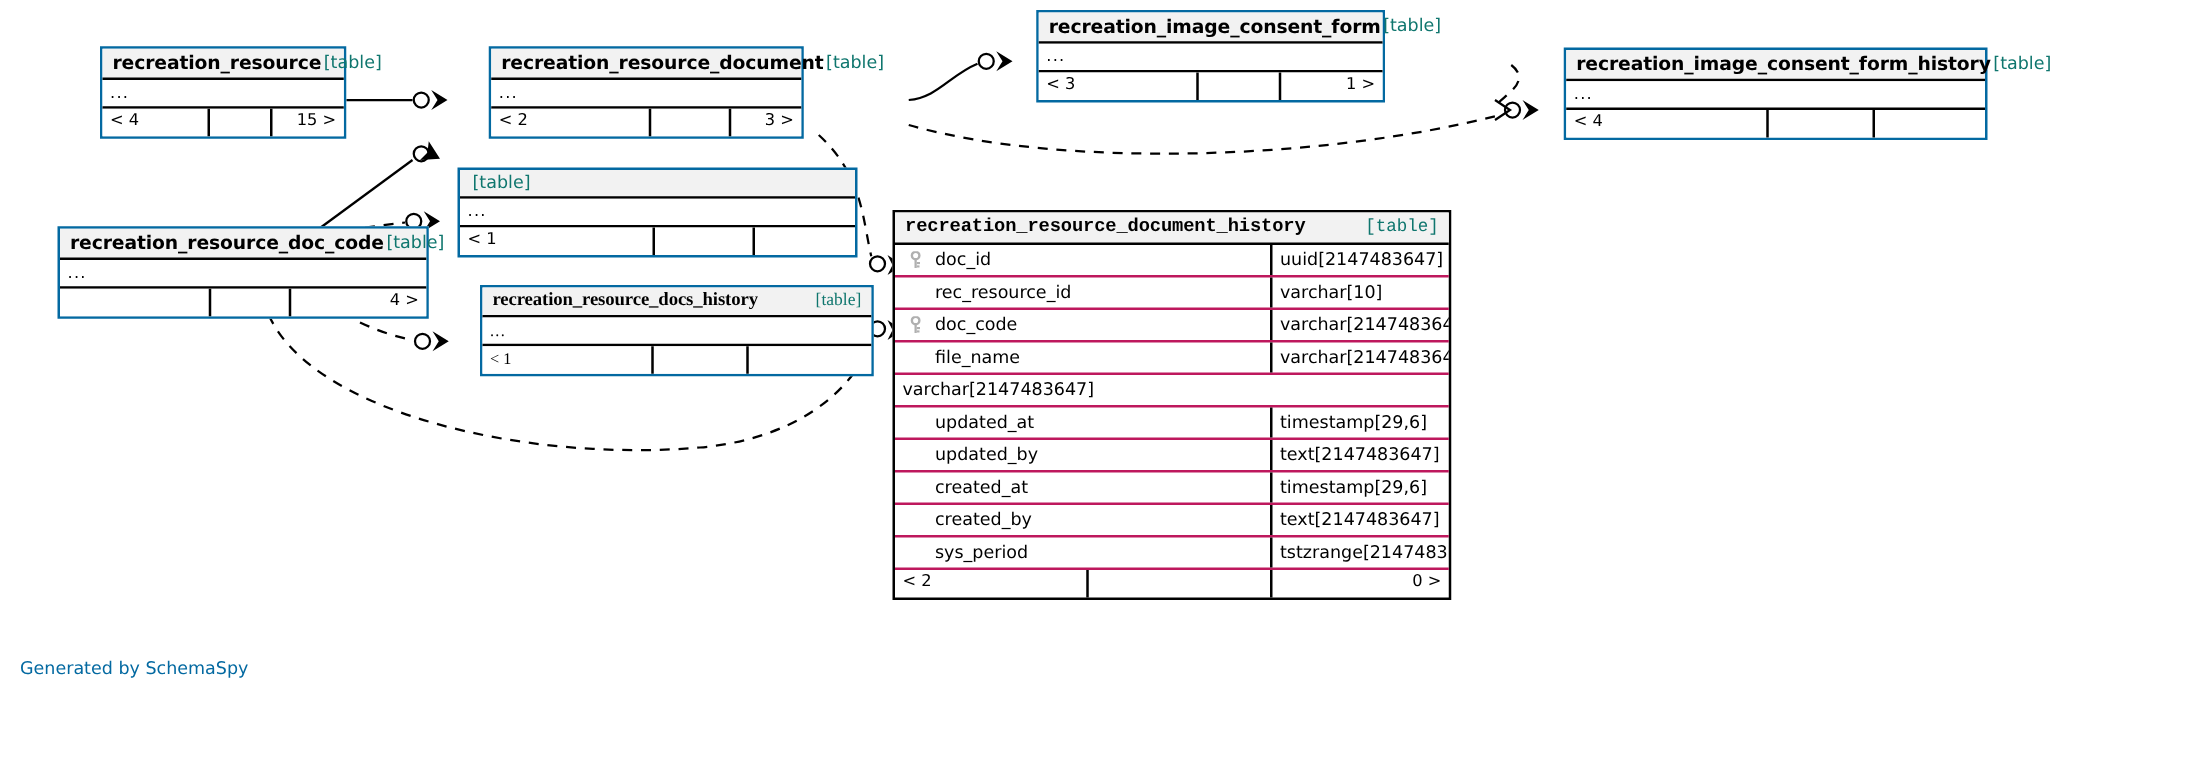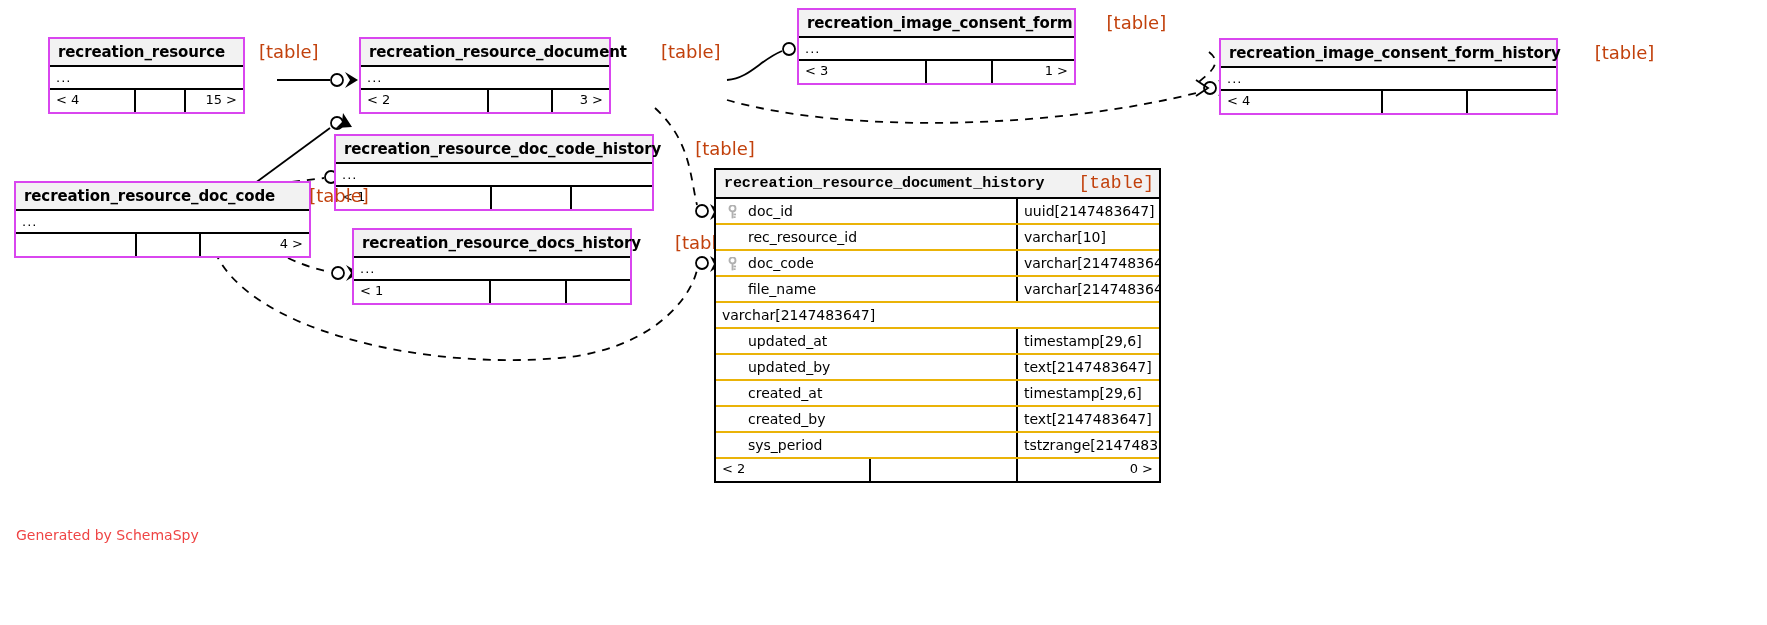"recreation_image_consent_form" .table-box { border: 2px solid #d946ef -> 2px solid #0369a1; margin-left: none -> 32px }
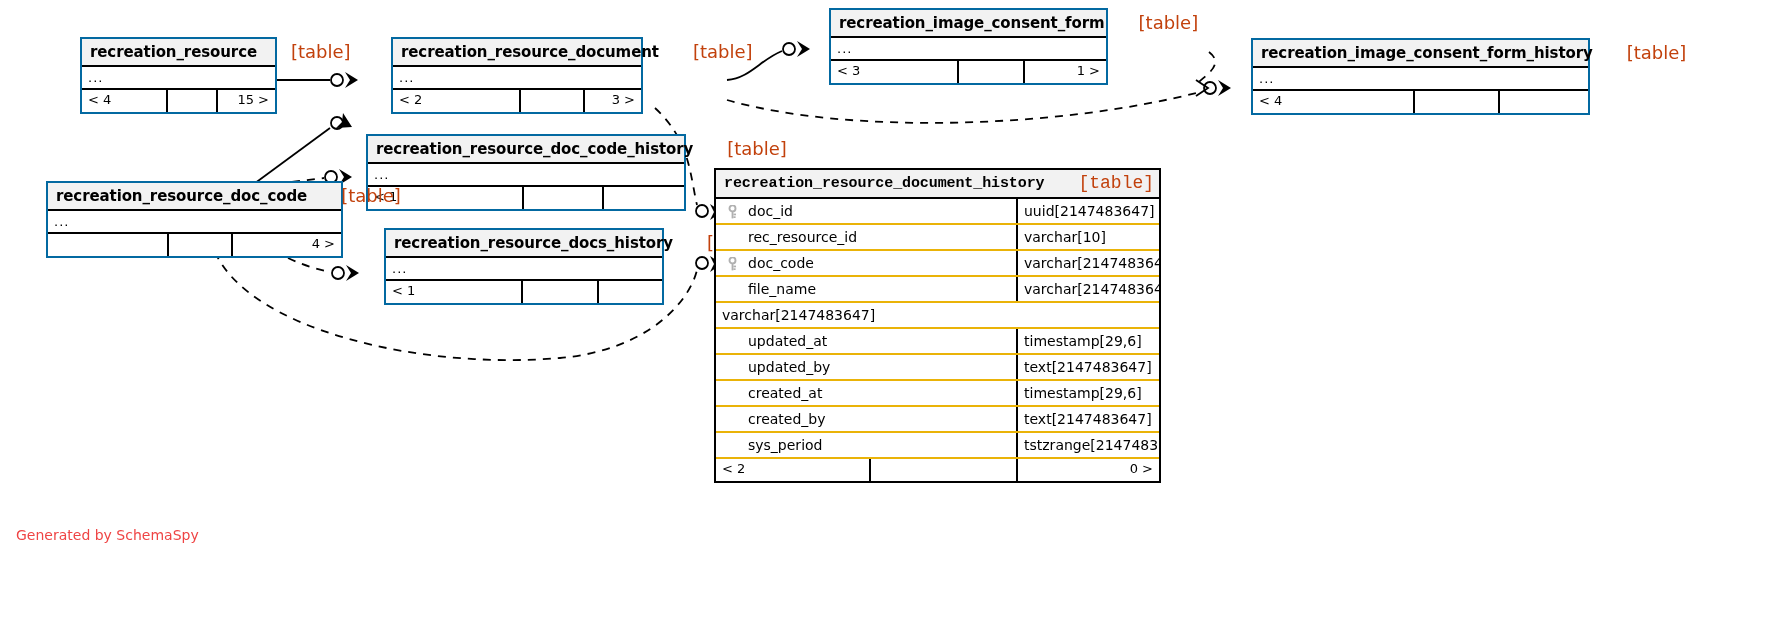"[table]" .tbl-title .ttag { color: #c2410c -> #0f766e; font-size: 18px -> 14px; padding-left: 34px -> 2px }
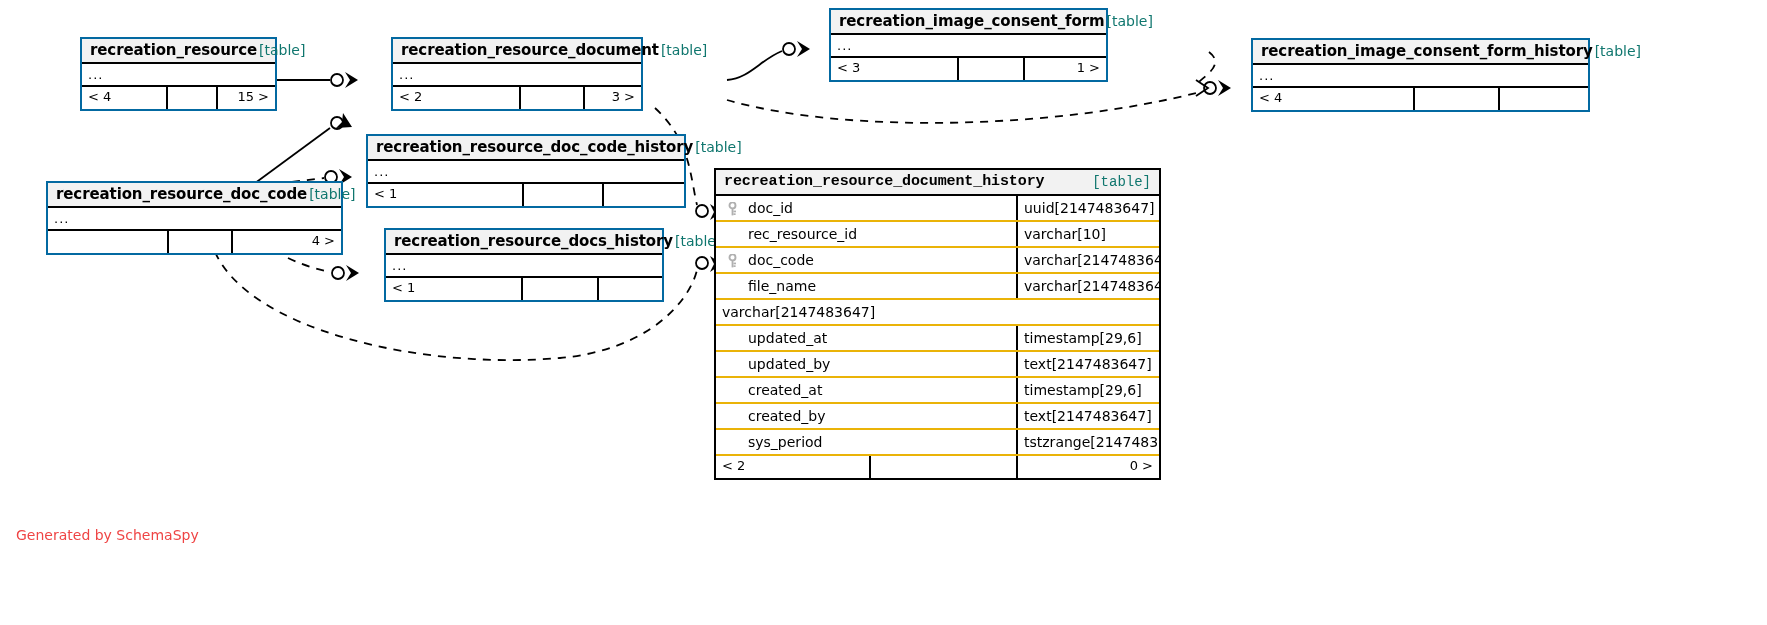"recreation_resource_doc_code_history" span.tname { html: <span>recreation_resource_doc_code_history</span> -> none }
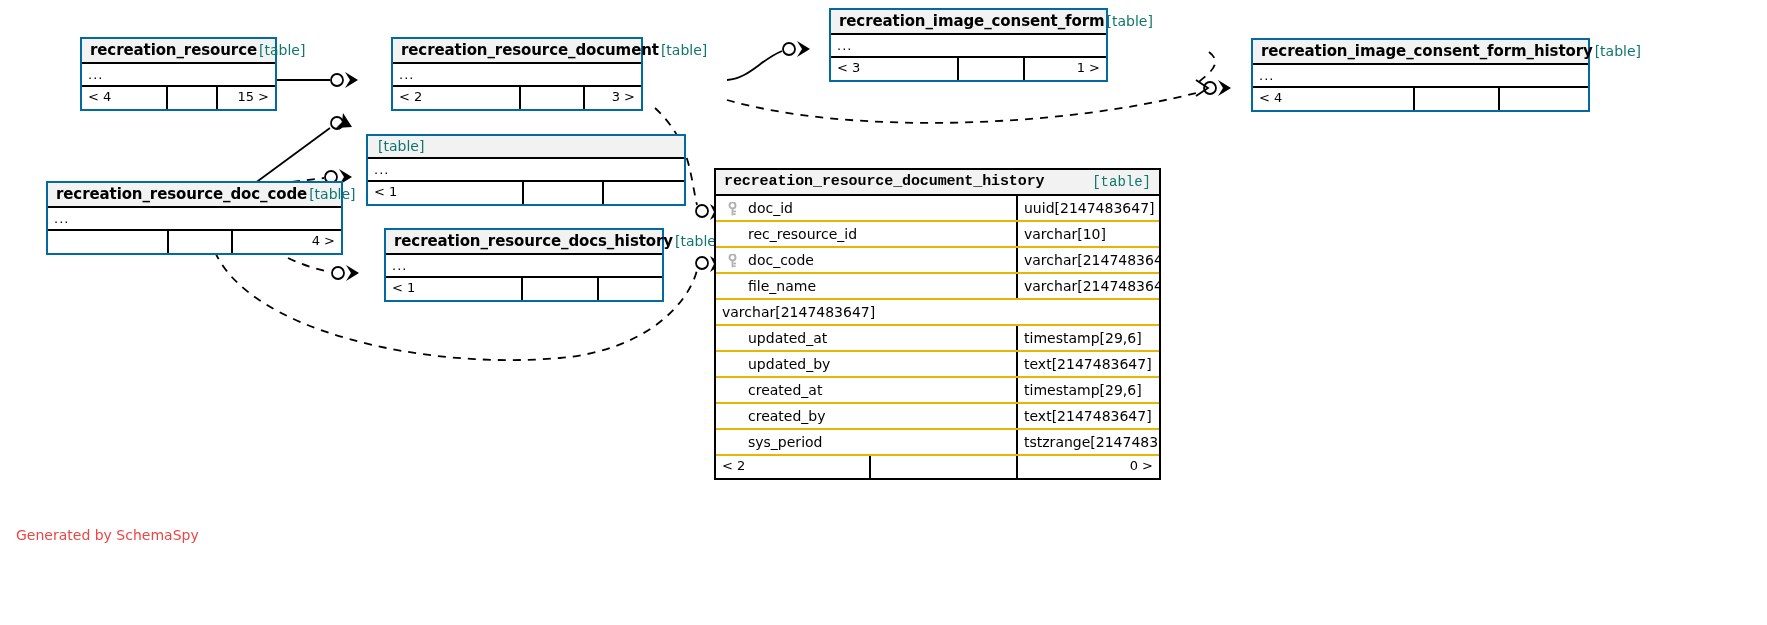"doc_id" .col-row { border-bottom: 2px solid #eab308 -> 2px solid #be185d }
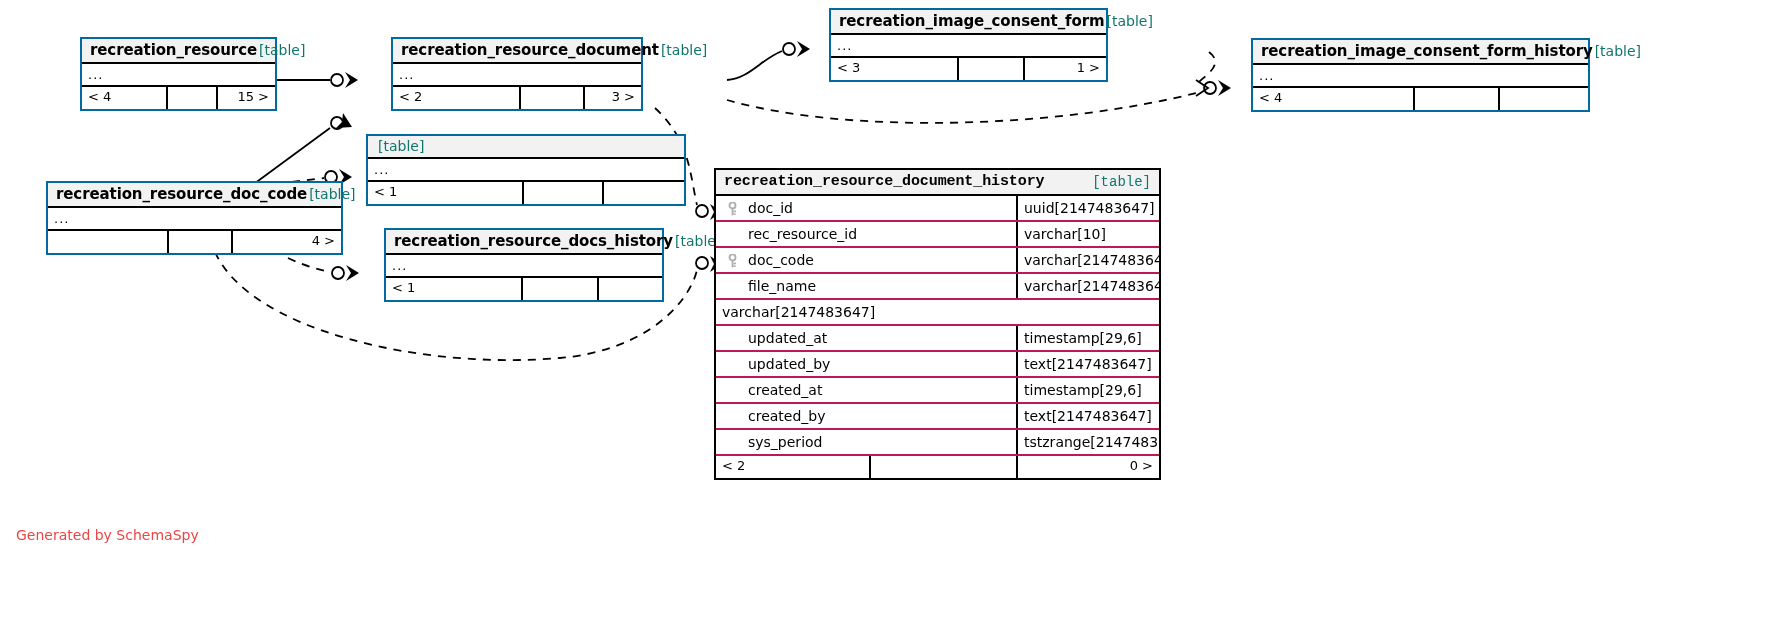"recreation_resource_docs_history" div.table-box { font-family: none -> Liberation Serif, serif; width: 280px -> 315px }
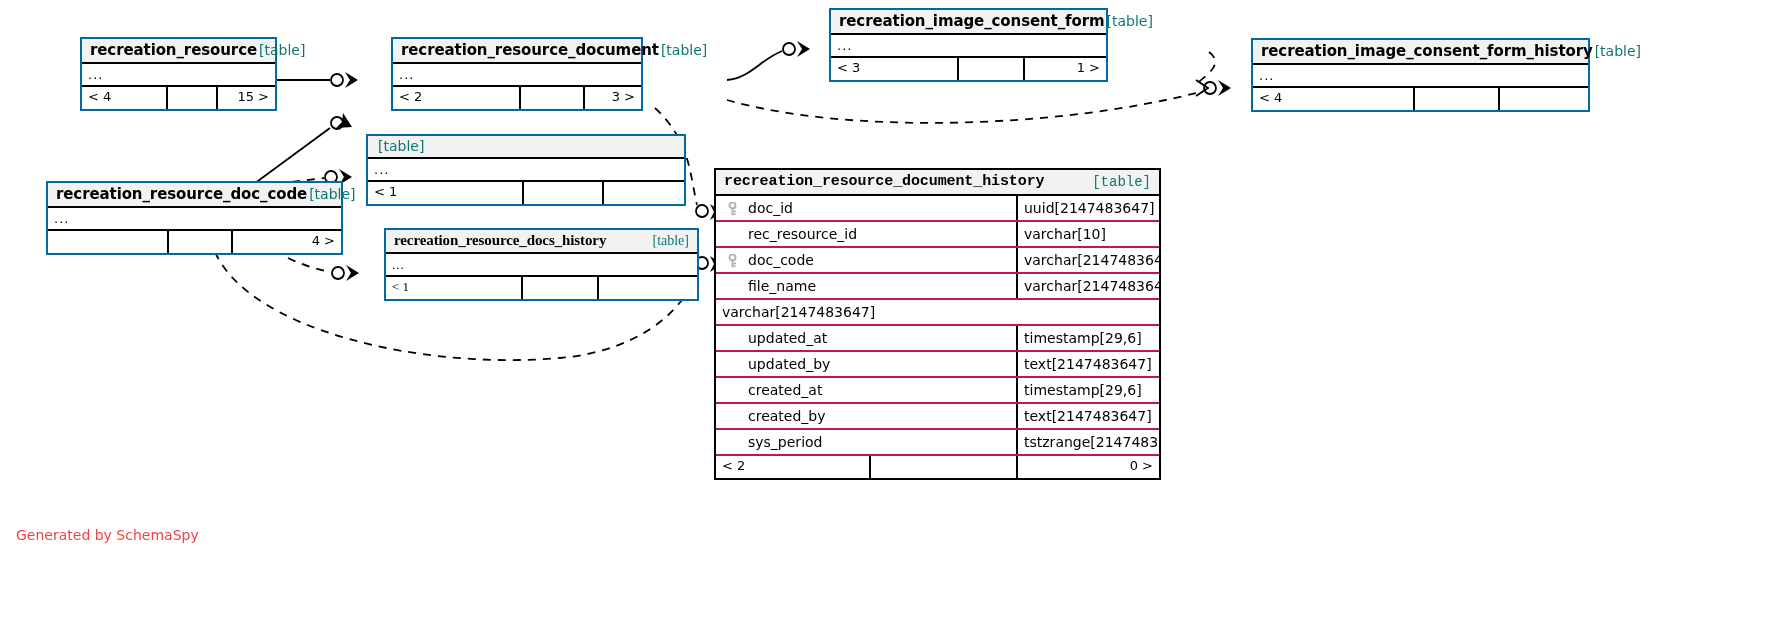"Generated by SchemaSpy" .credit { color: #ef4444 -> #0369a1 }
